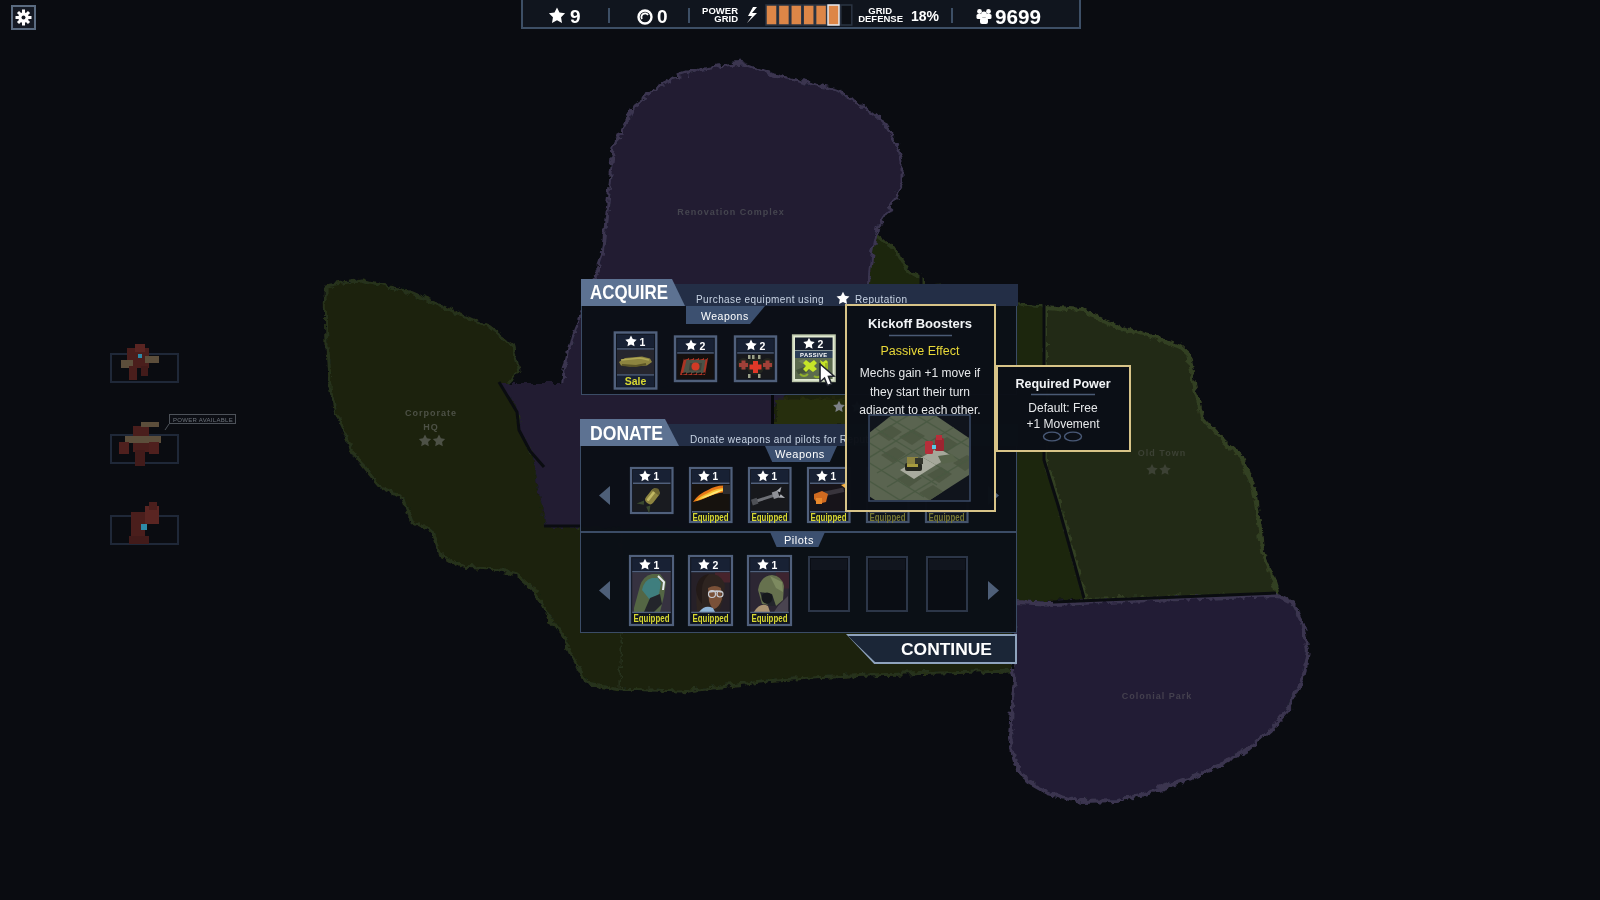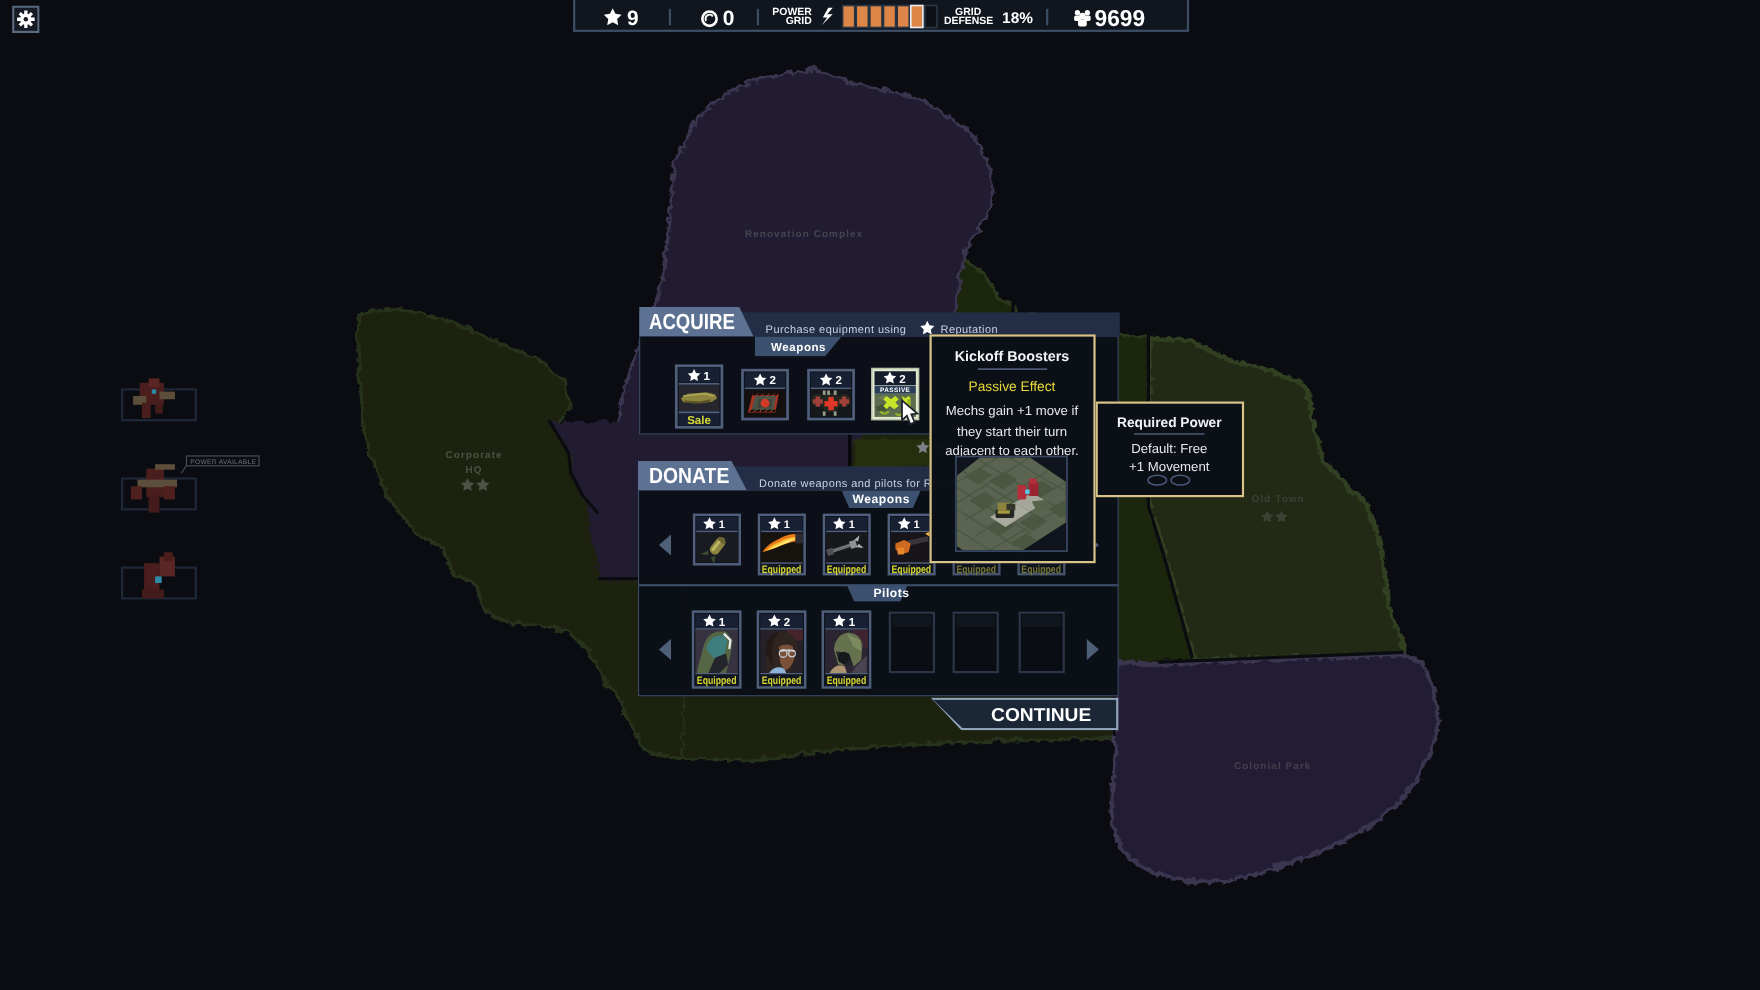"Weapons" .pxb { font-weight: bold -> normal }
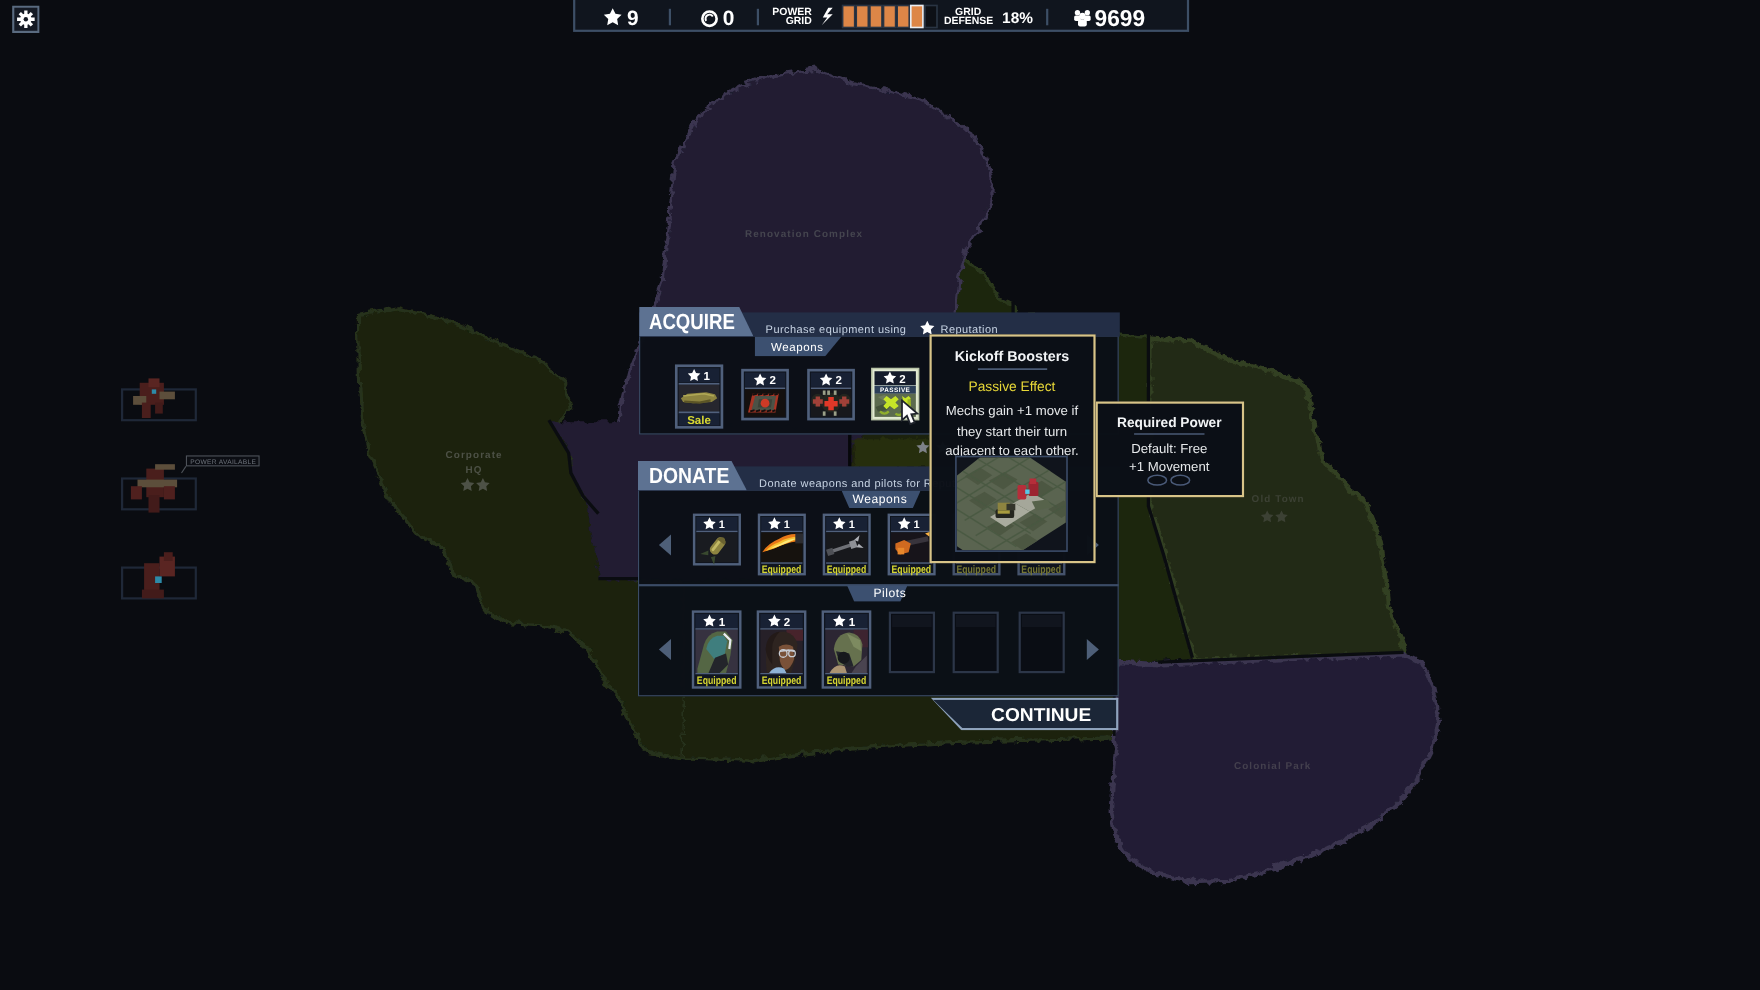"Pilots" div.abs { left: 214px -> 204px }
